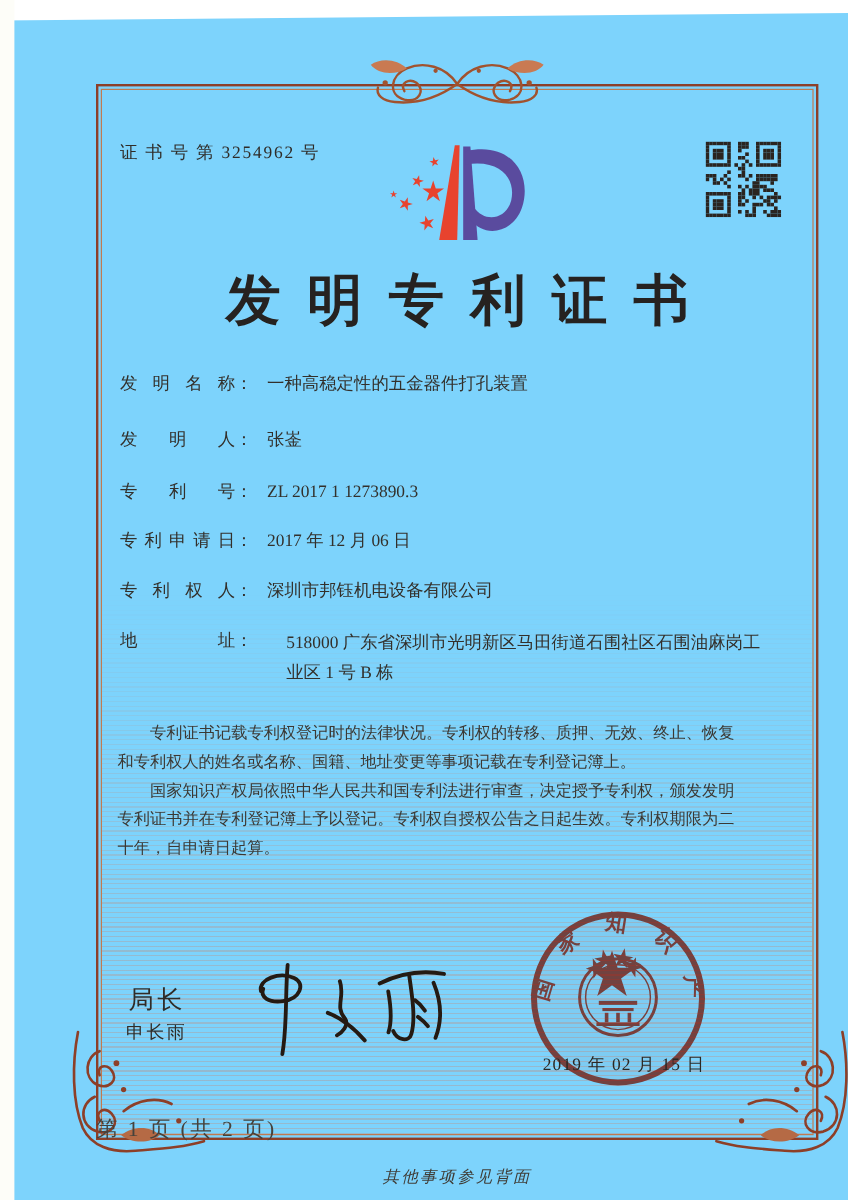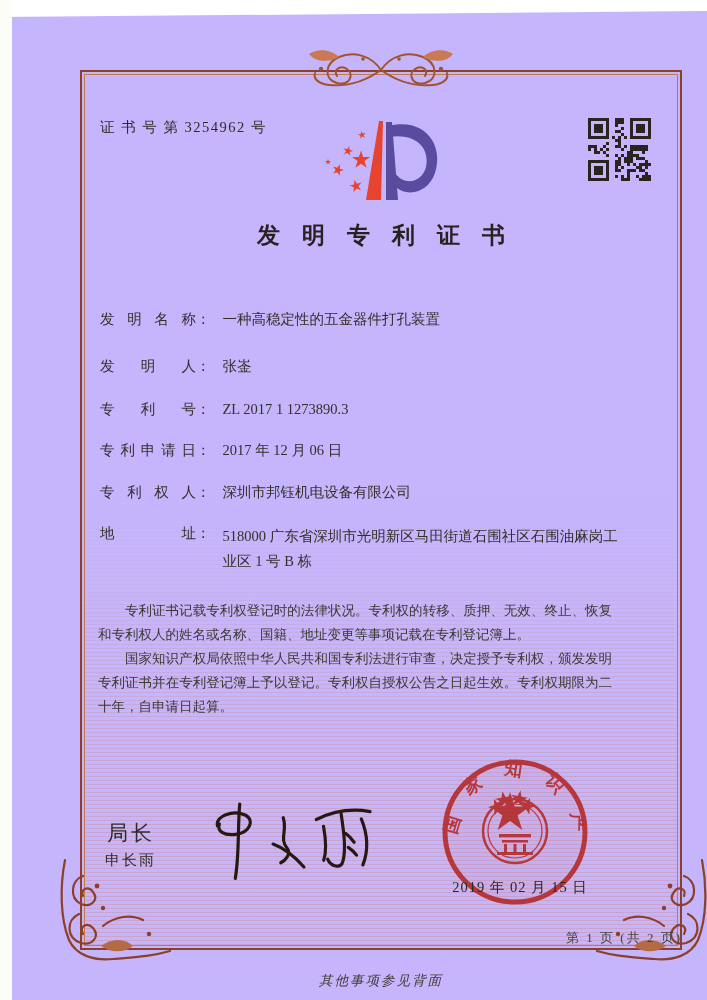"证 书 号 第 3254962" .page { background: #c4b5fd -> #7dd3fc }
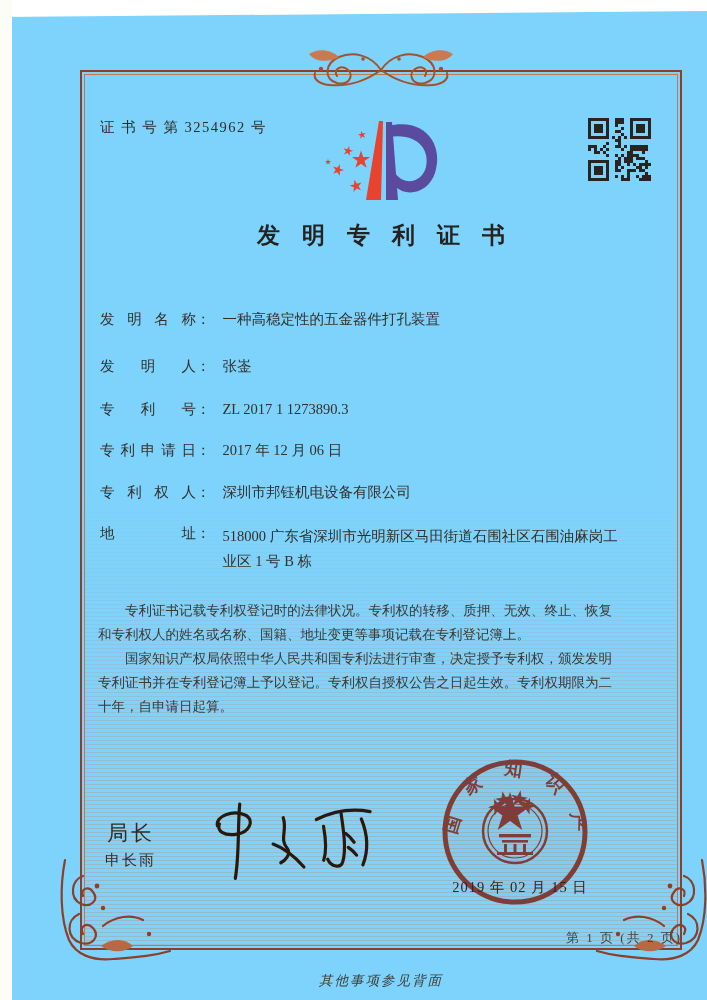"发明专利证书" .title { font-size: 23px -> 46px }
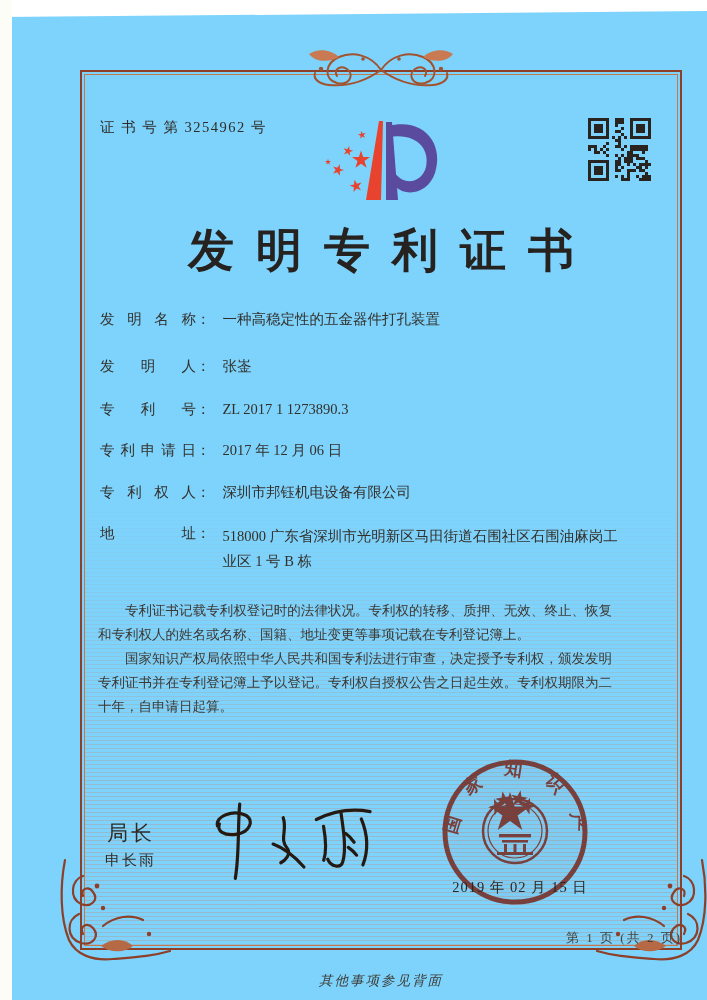"518000 广东省深圳市光明新区马田街道石围社区石围油麻岗工业区 1 号 B" .val-wrap { margin-left: 12px -> 28px }
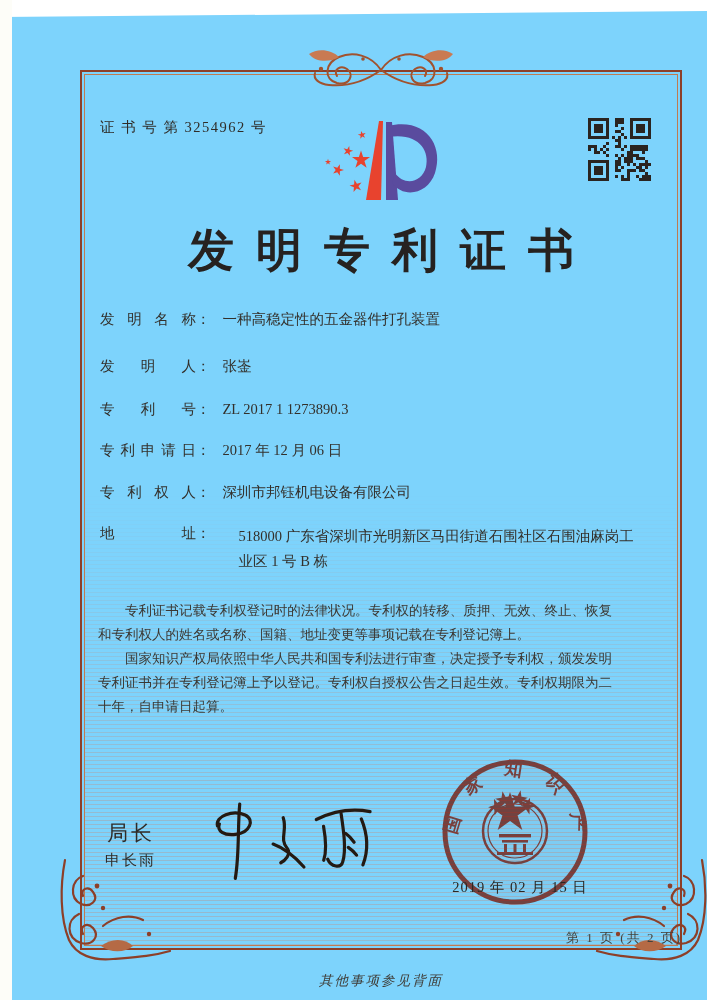"第 1 页 (共 2" .page-num { font-size: 13px -> 18px; text-align: right -> left }
